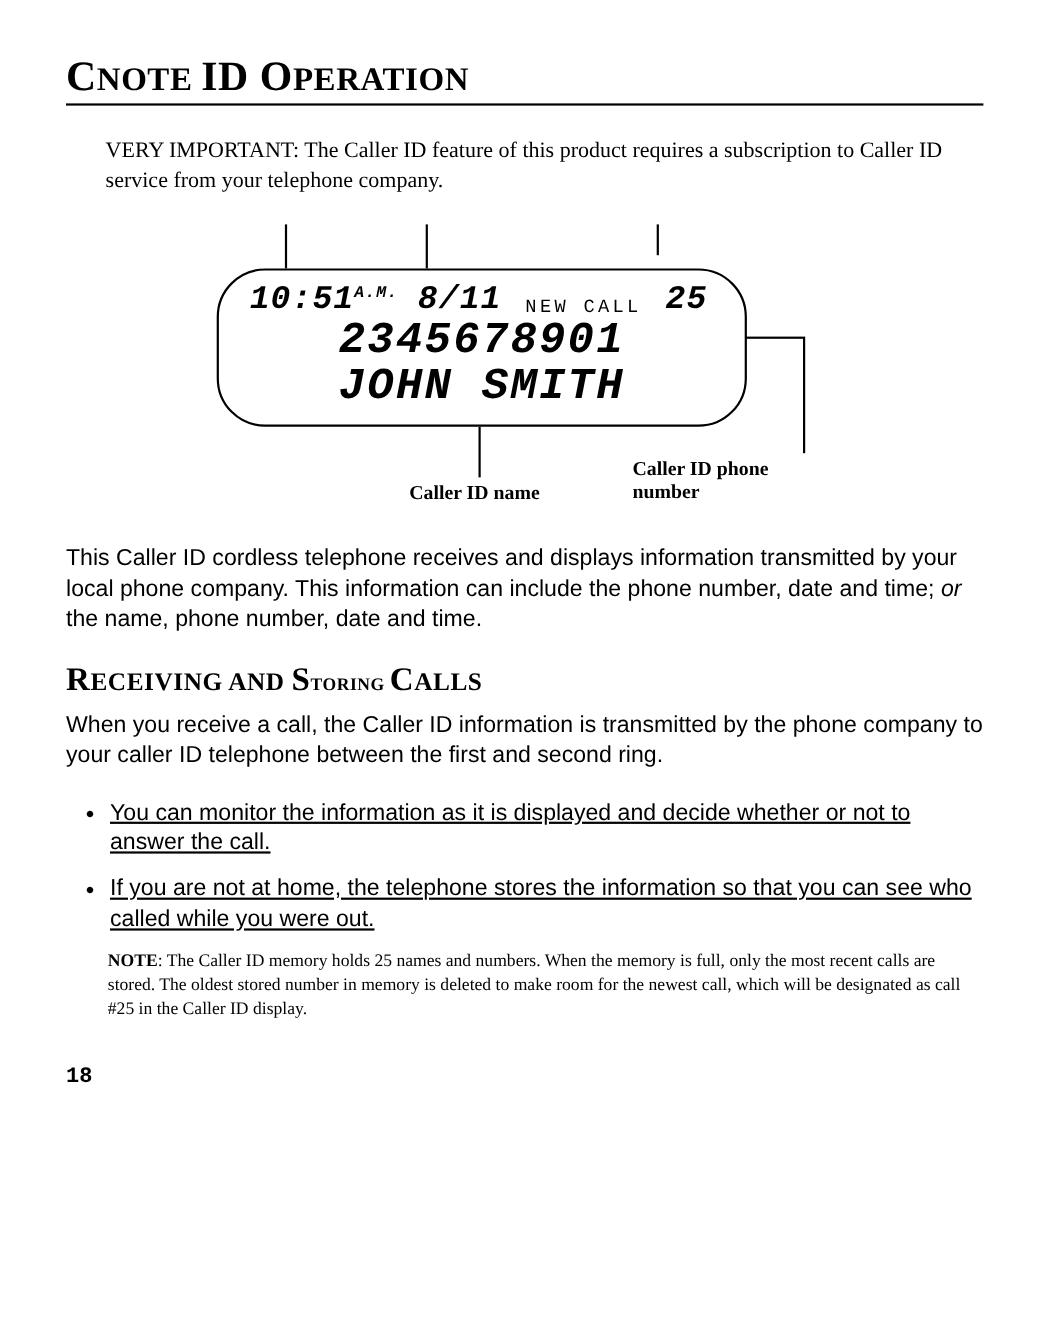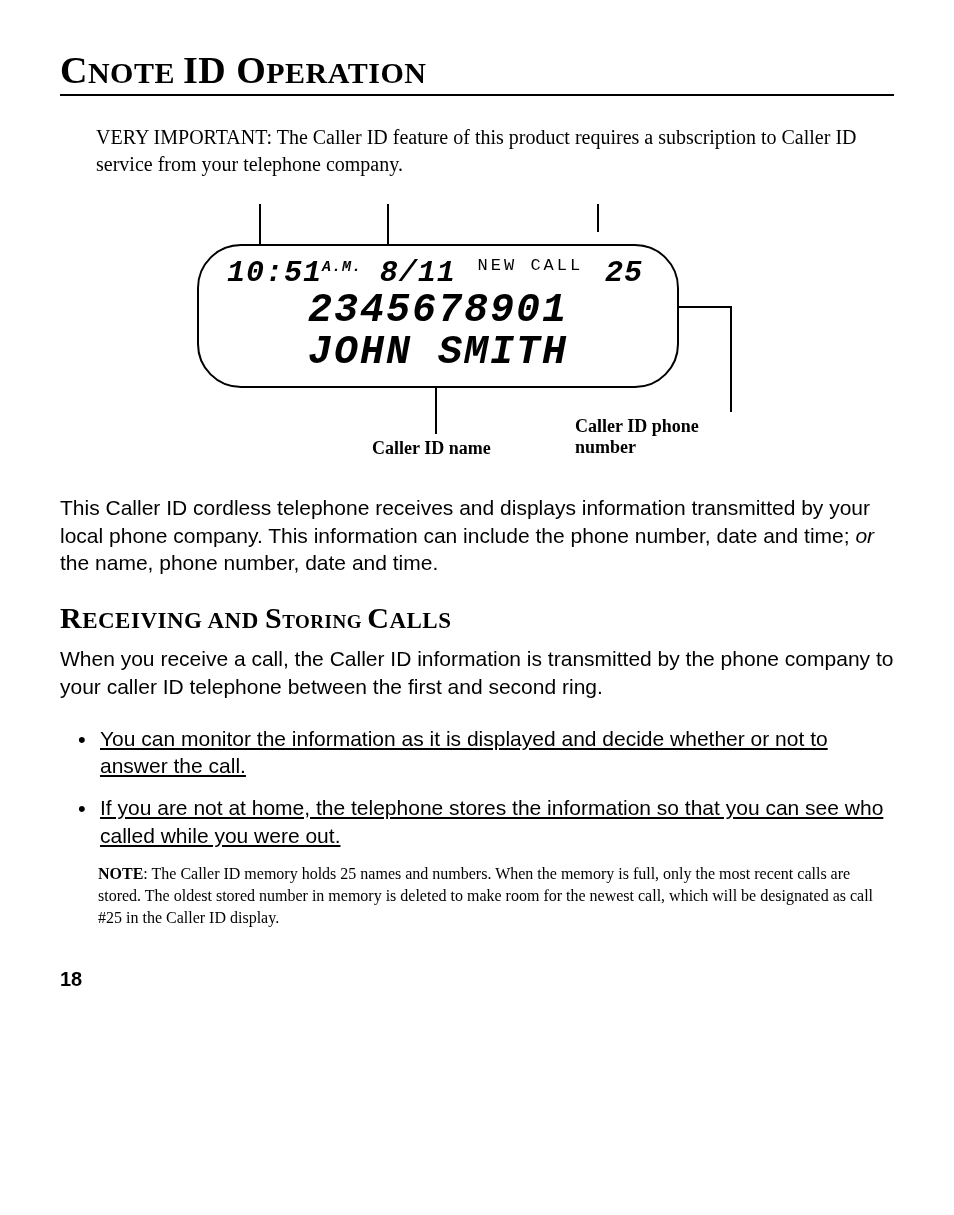"10:51A.M. 8/11" .lcd-row1 { align-items: flex-start -> flex-end }
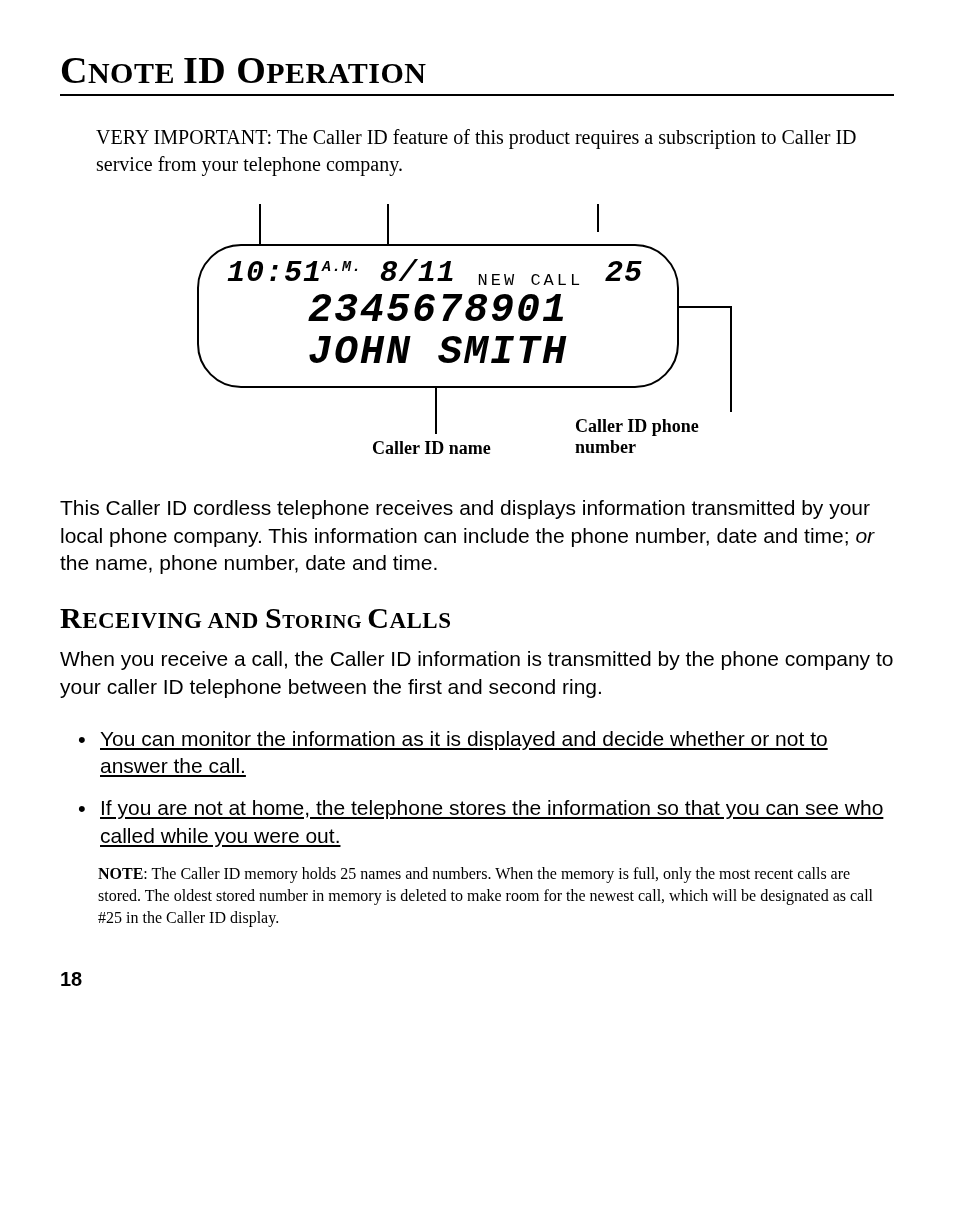"TORING" span { font-size: 19px -> 16px }
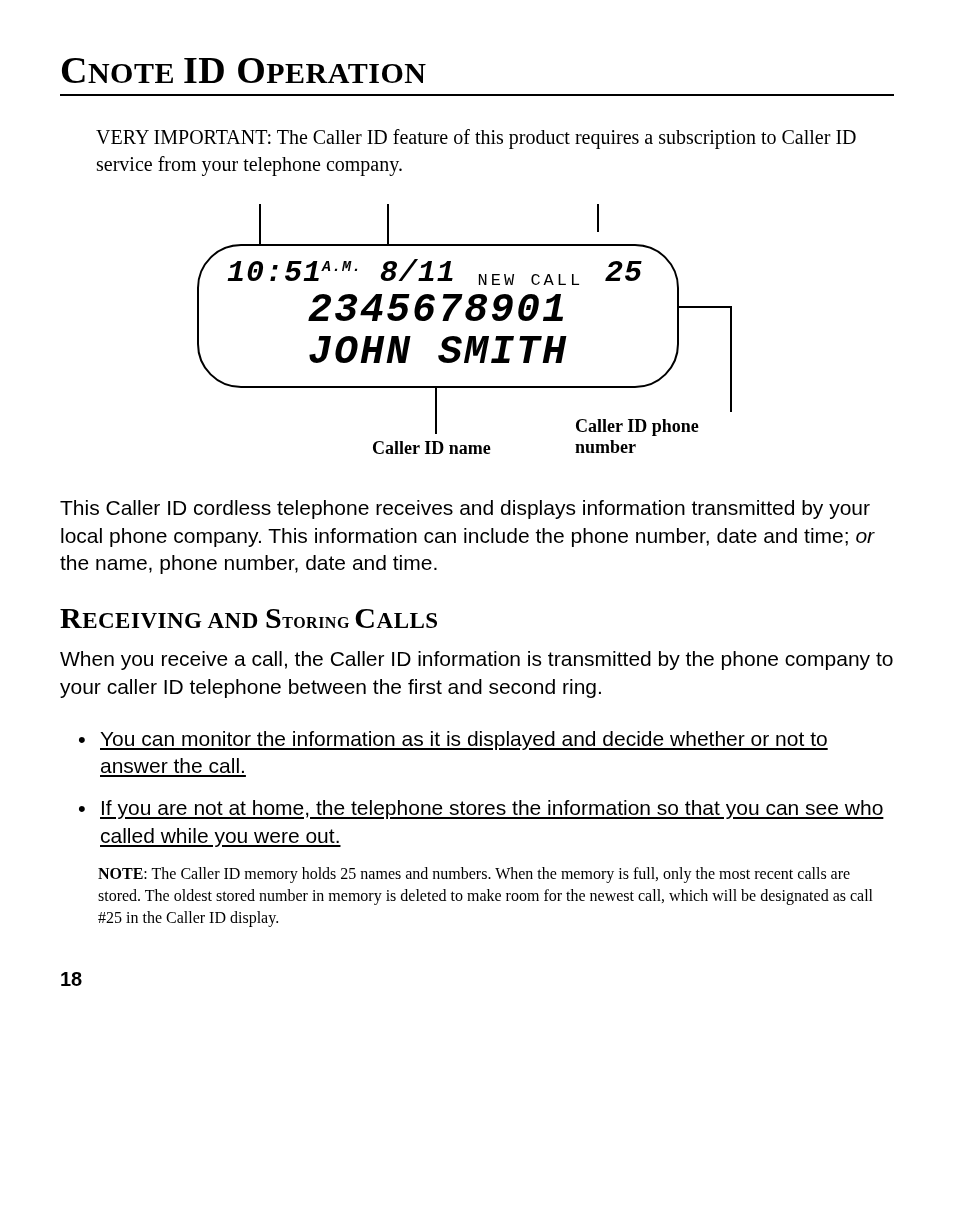"18" .pagenum { font-family: Liberation Sans, sans-serif -> Liberation Mono, monospace }
